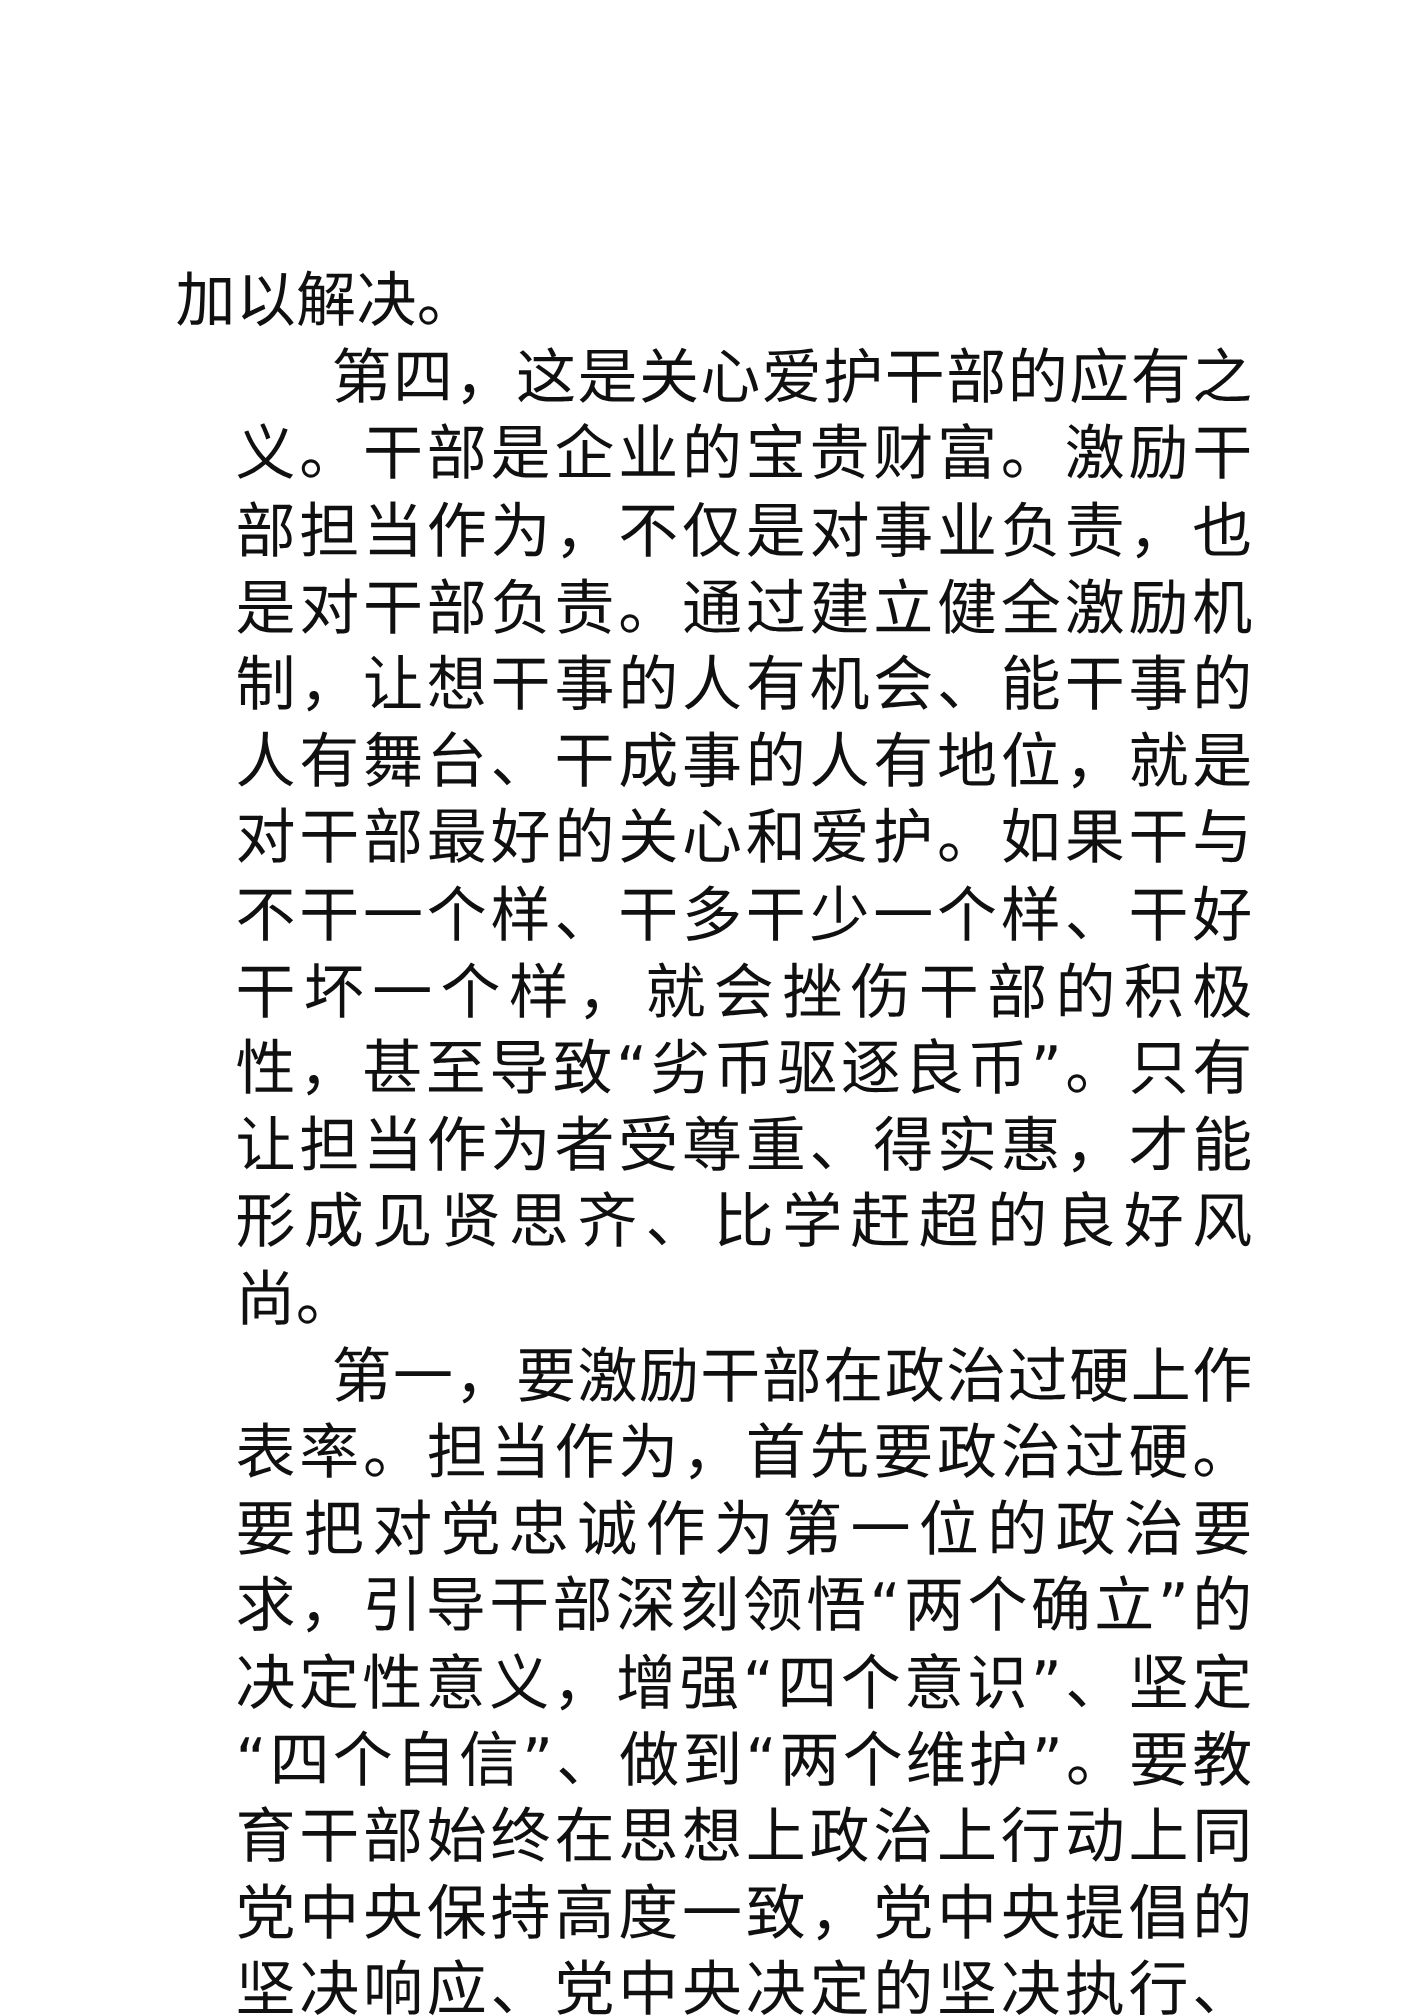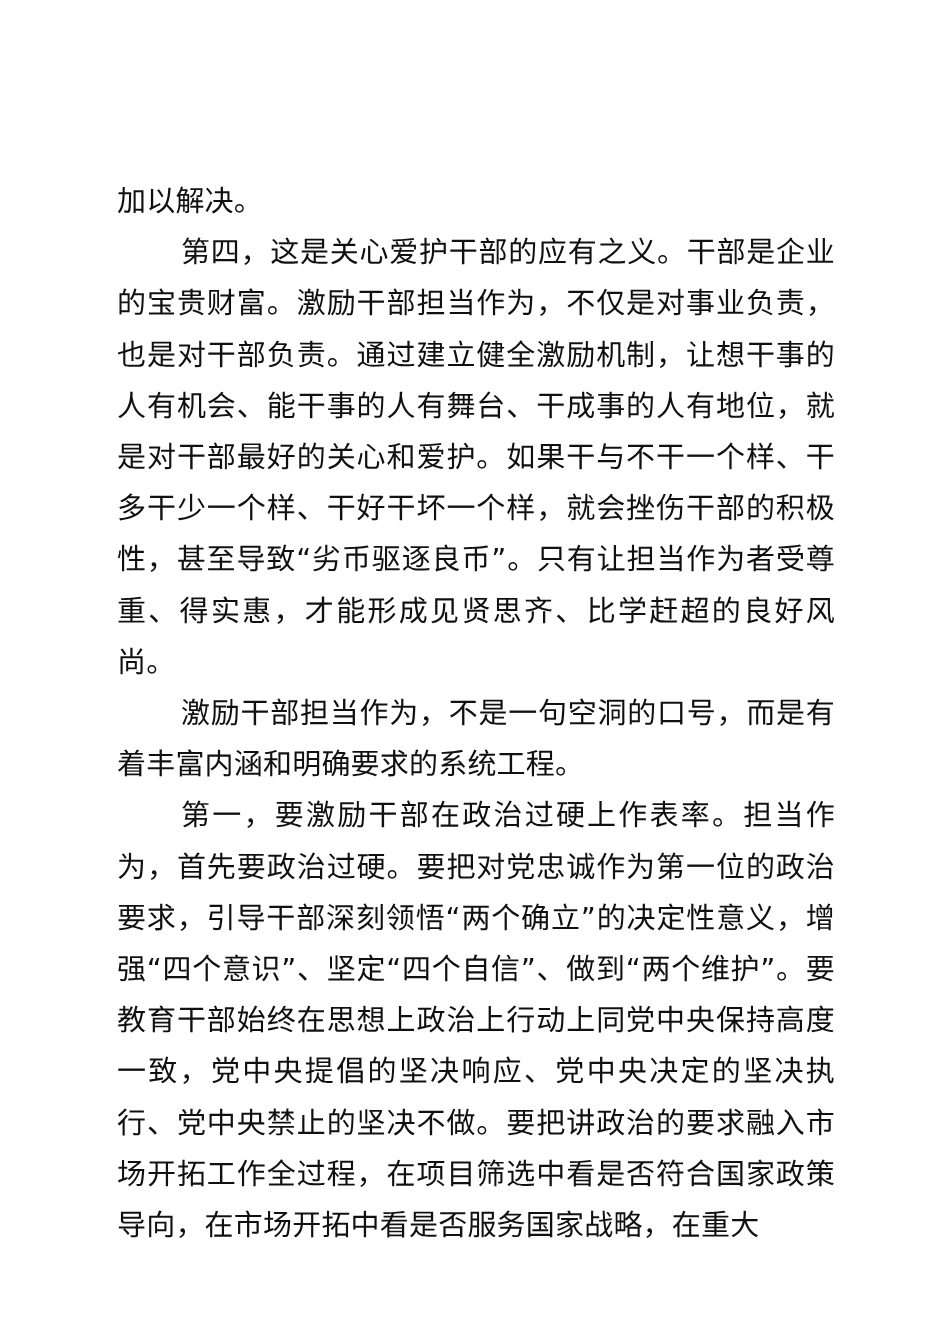"加以解决。" .para { font-size: 29px -> 40px }
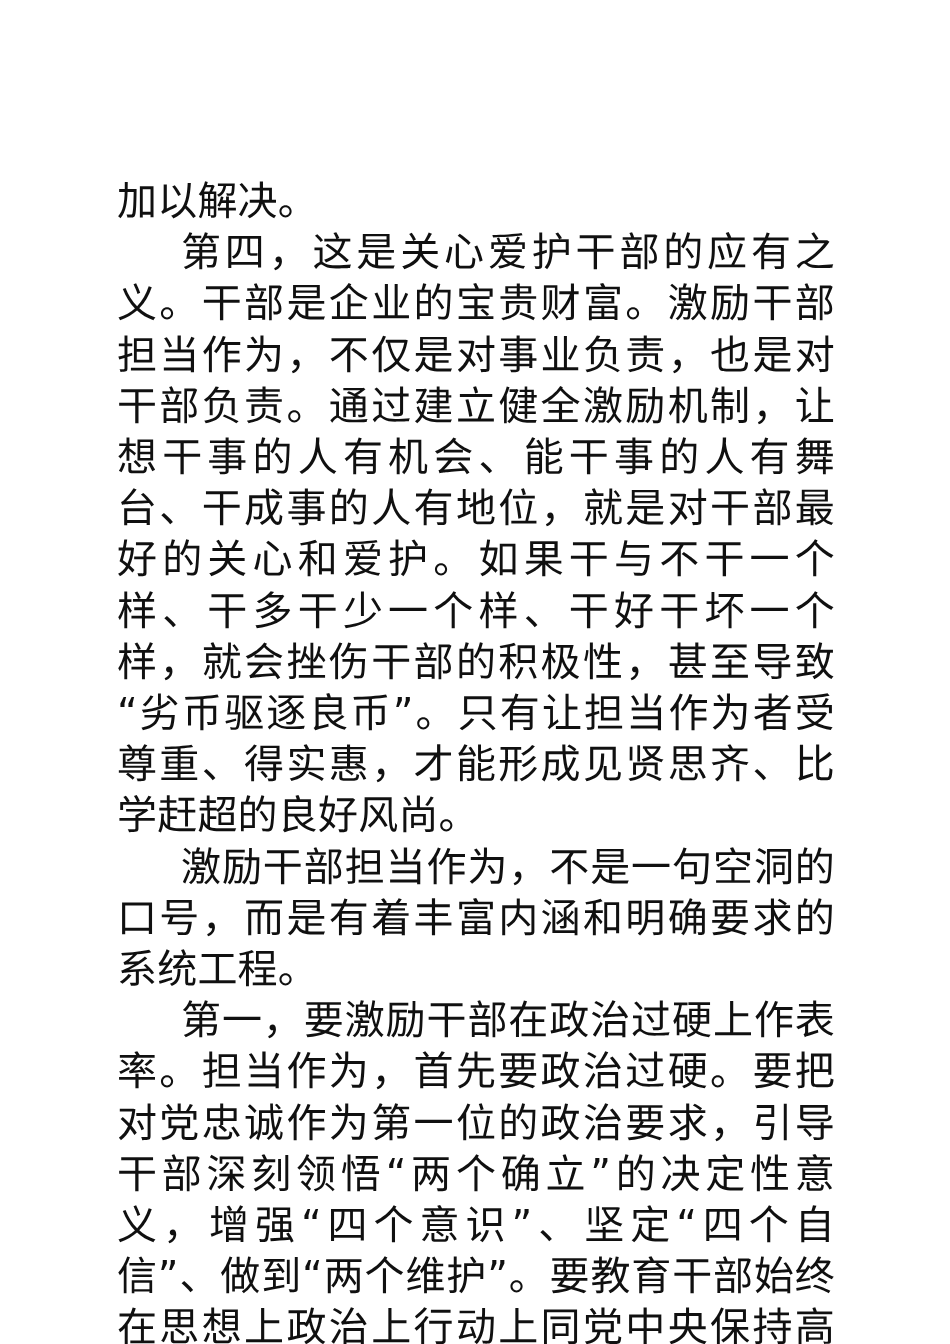"第四，这是关心爱护干部的应有之义。干部是企业的宝贵财富。激励干部担当作为，不仅是" .para.indent { margin-left: none -> 40px }
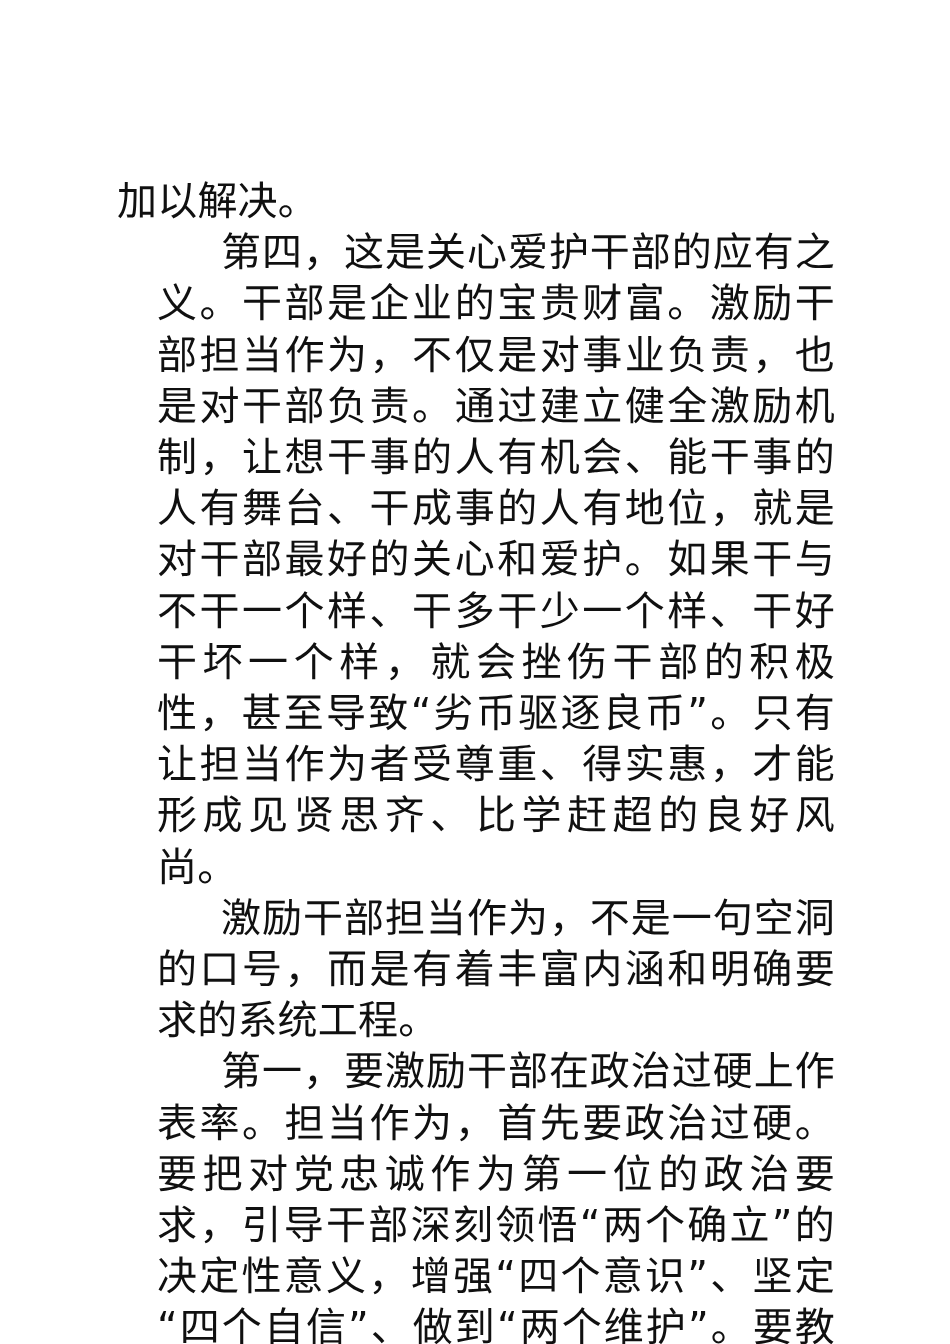"激励干部担当作为，不是一句空洞的口号，而是有着丰富内涵和明确要求的系统工程。" p.para { html: <p>激励干部担当作为，不是一句空洞的口号，而是有着丰富内涵和明确要求的系统工程。</p> -> none }
